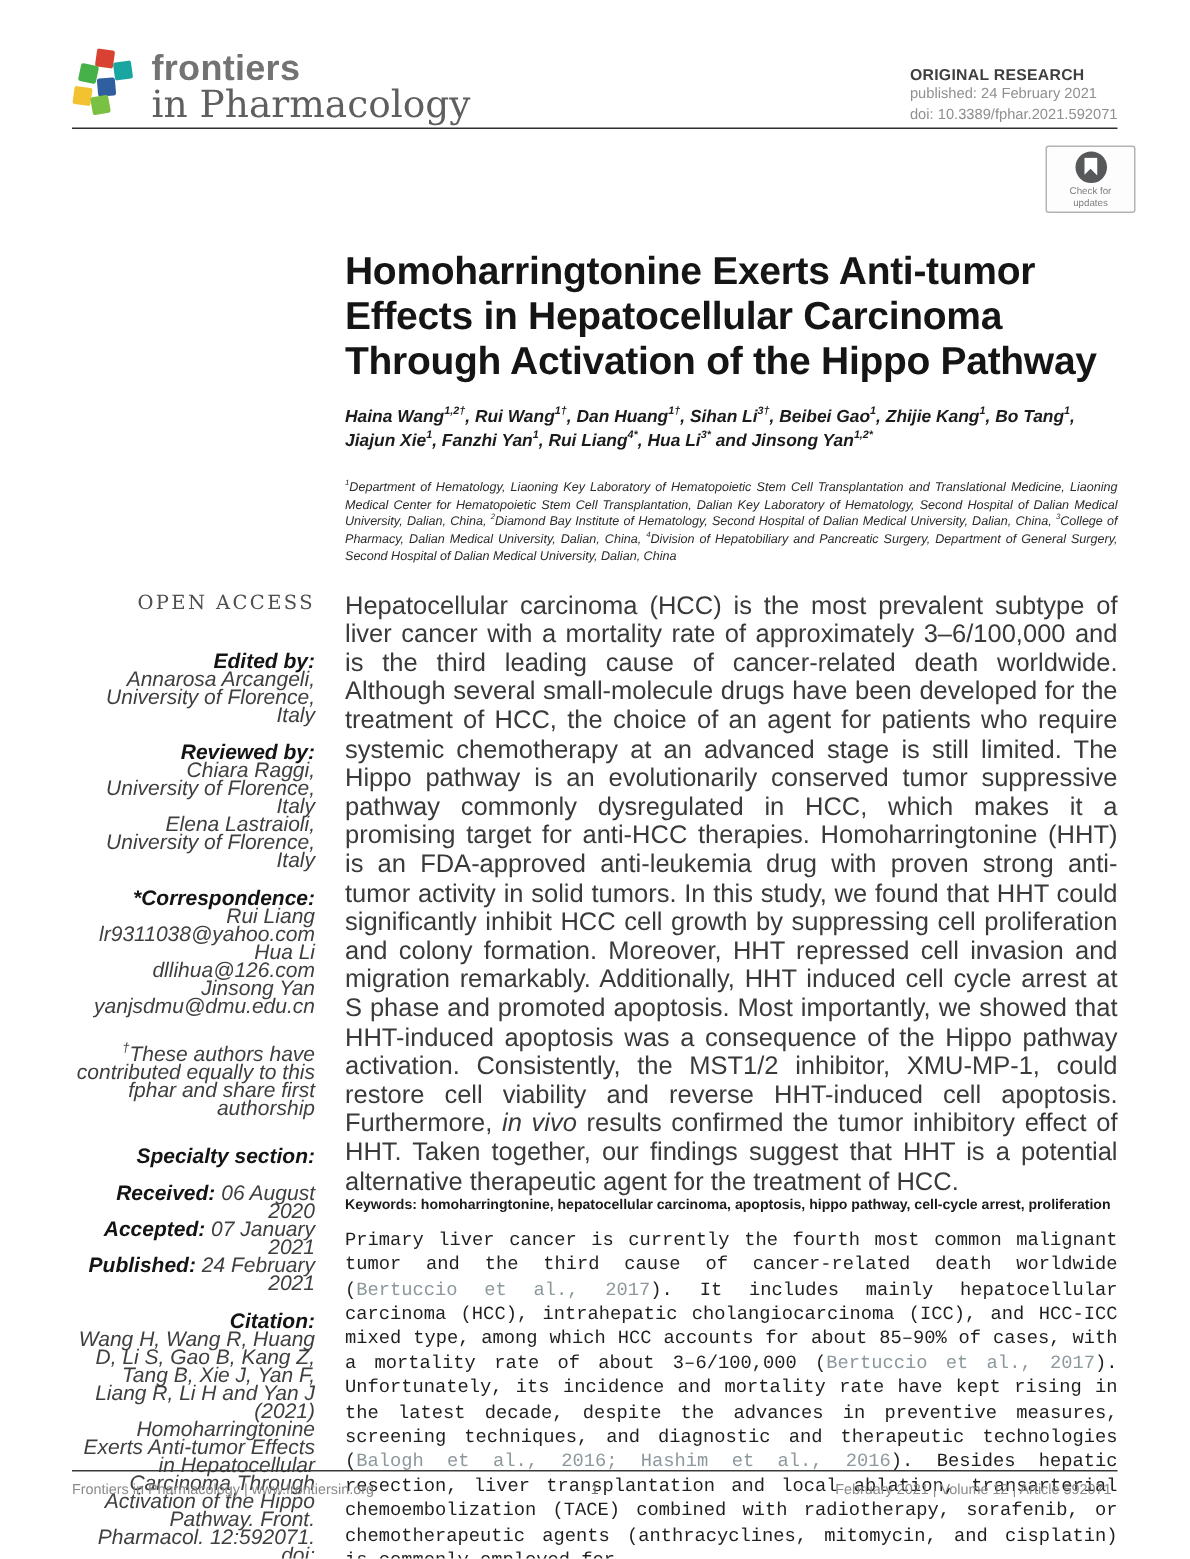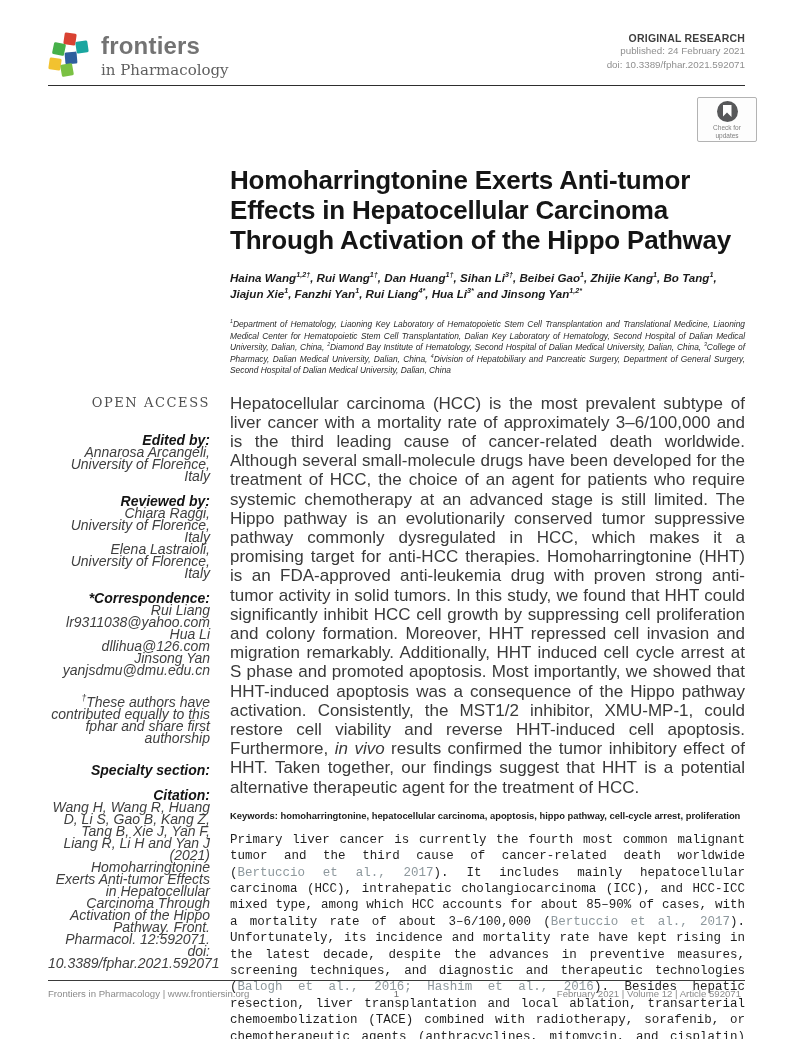"ORIGINAL RESEARCH" .header-right { text-align: right -> none; top: 32px -> 44px }
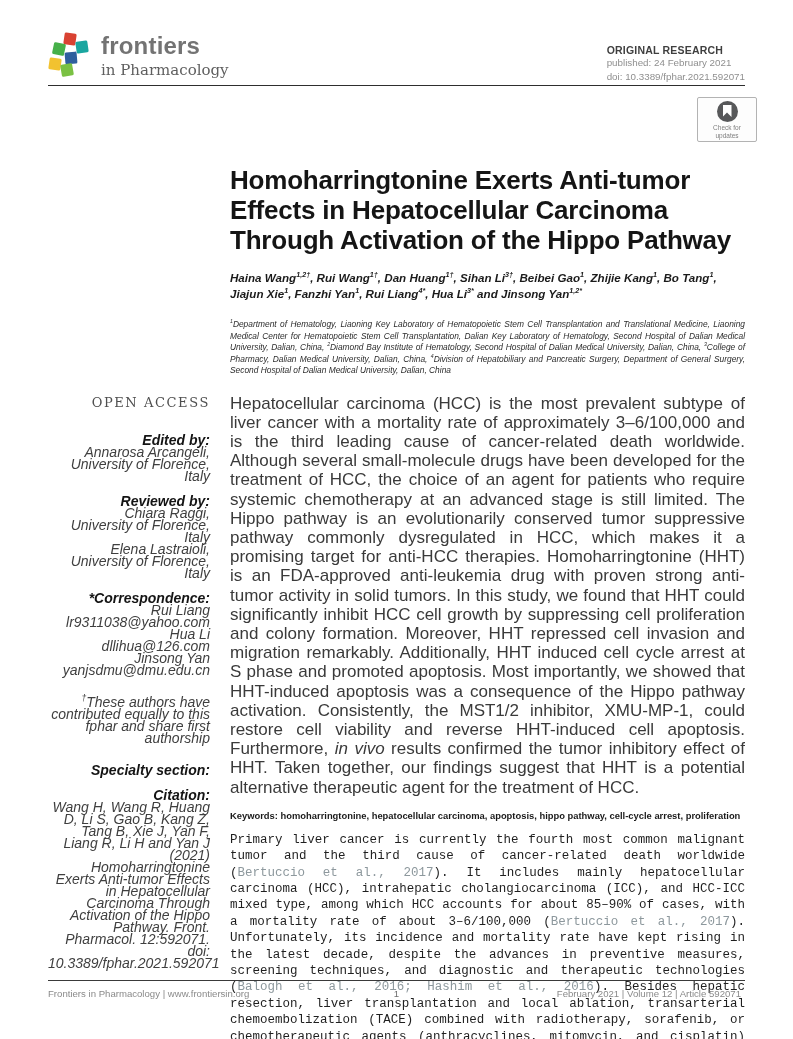"in Pharmacology" .logo-text .sub { font-size: 15px -> 25px }
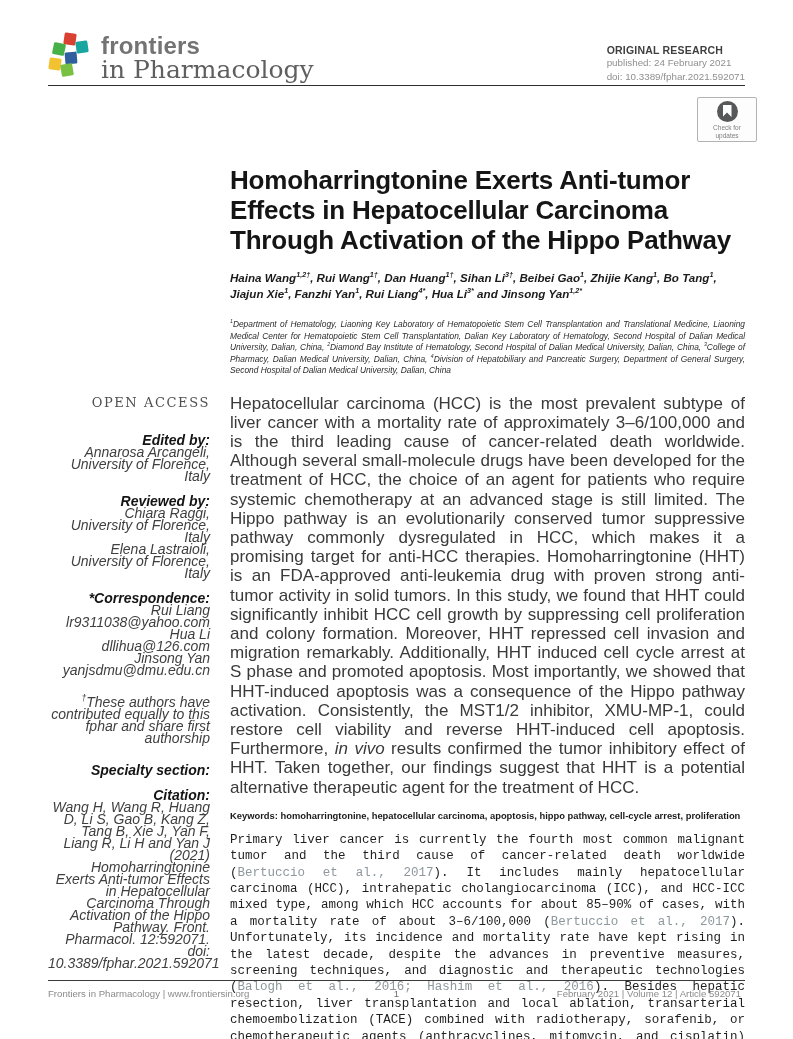"Received: 06 August 2020" div.sb-group { html: none -> <div> <div><b>Received:</b><span> 06 August 2020</span></div> <div><b>Accepted:</b><span> 07 January 2021</span></div> <div><b>Published:</b><span> 24 February 2021</span></div> </div> }
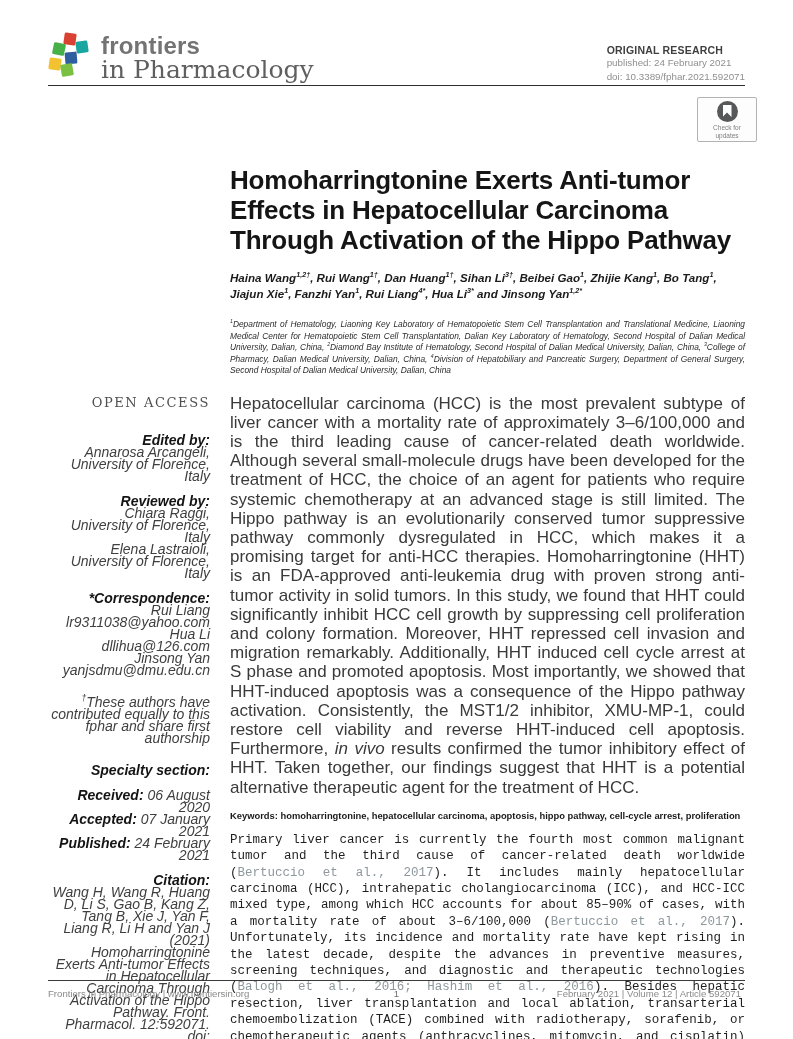"Keywords: homoharringtonine," .keywords { margin-top: 13px -> none }
